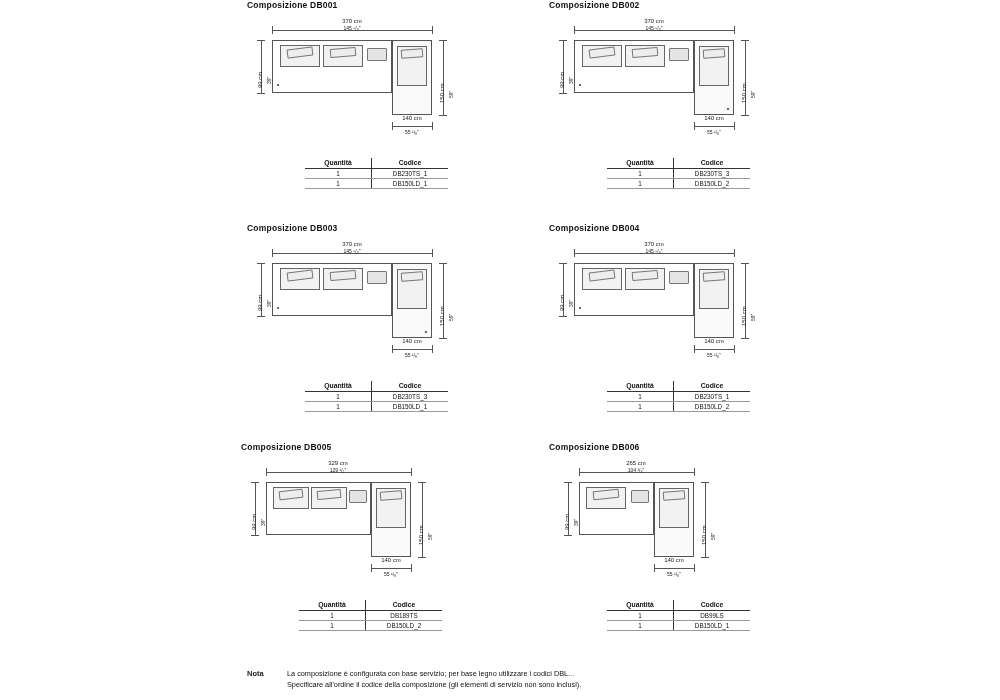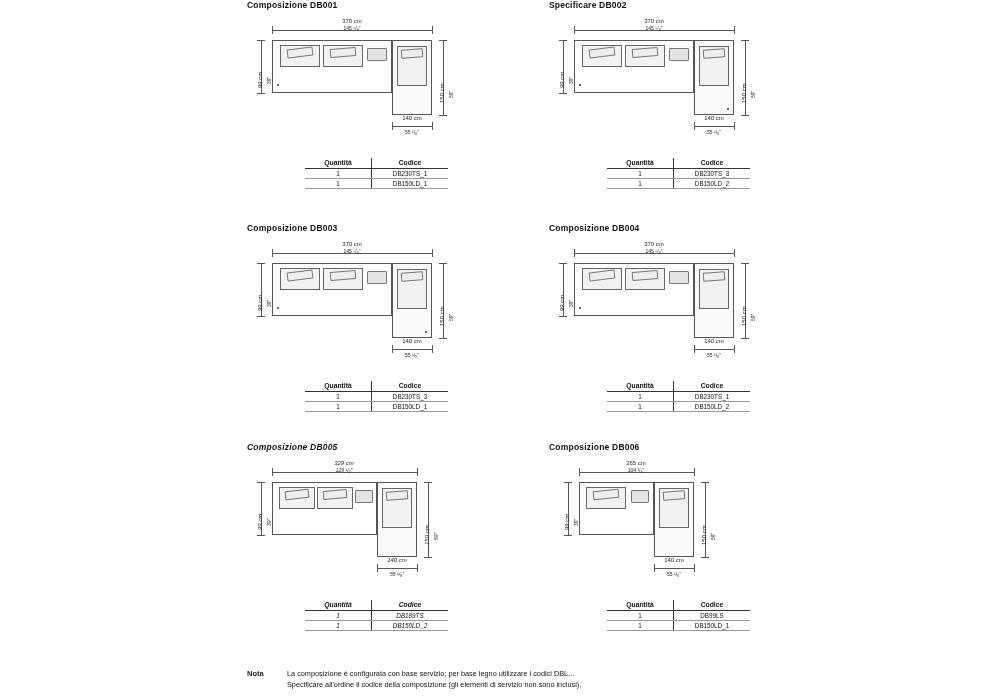"Specificare DB002" div.comp-title { text: Specificare -> Composizione }
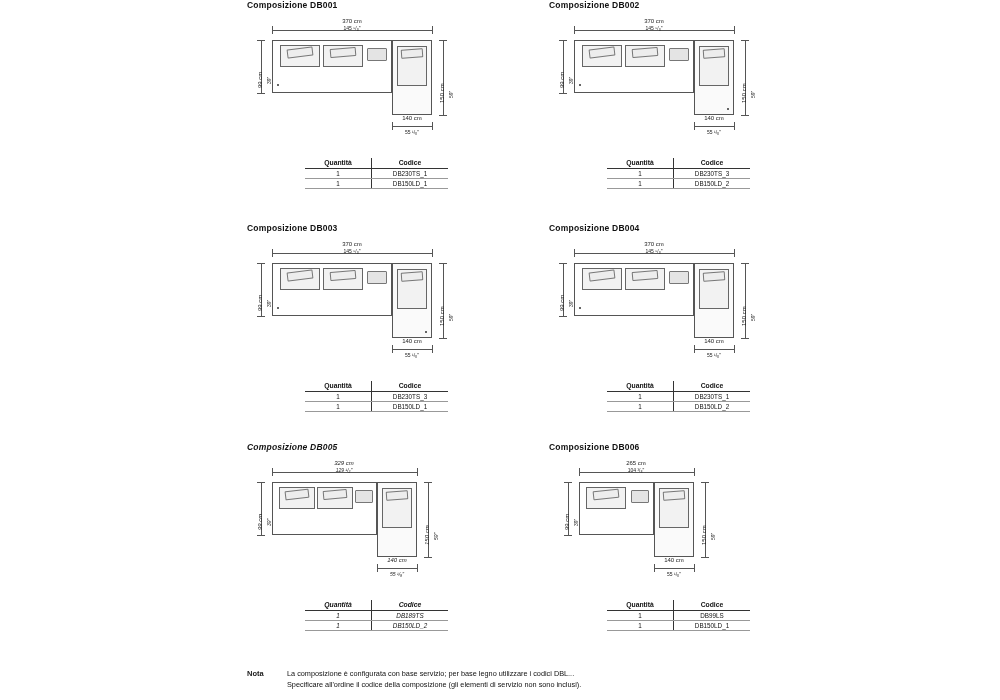"Composizione DB005" div.comp { font-style: italic -> none; left: 247px -> 241px }
